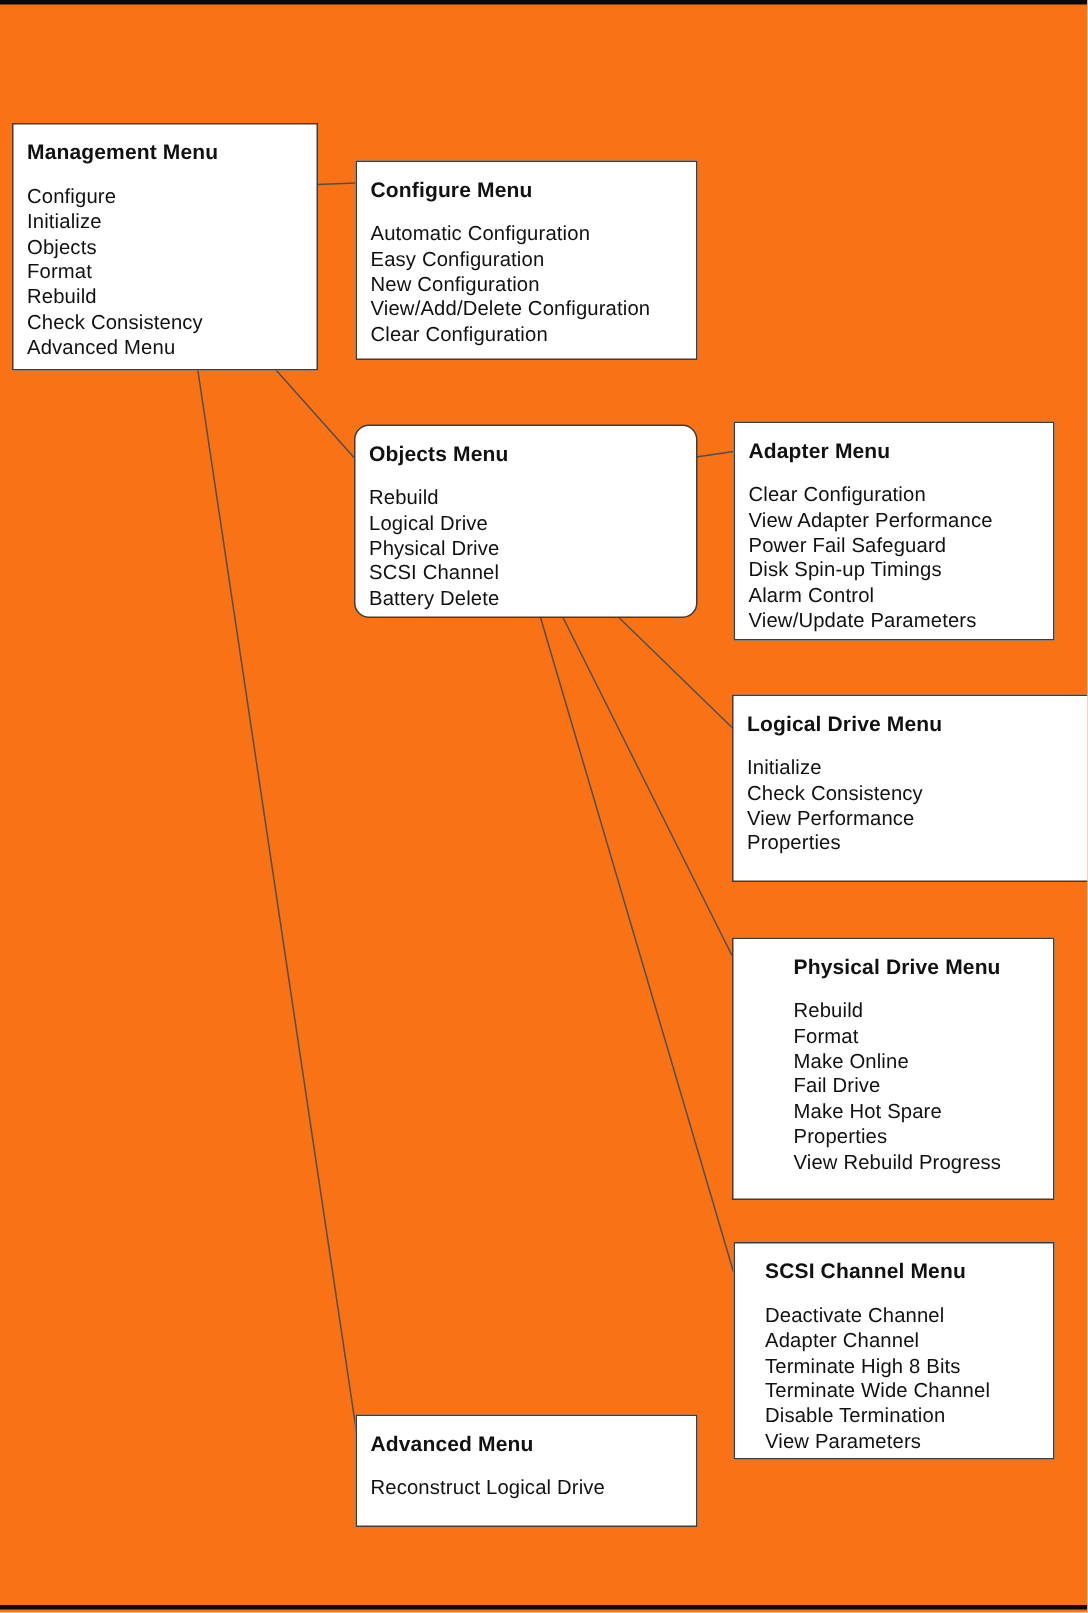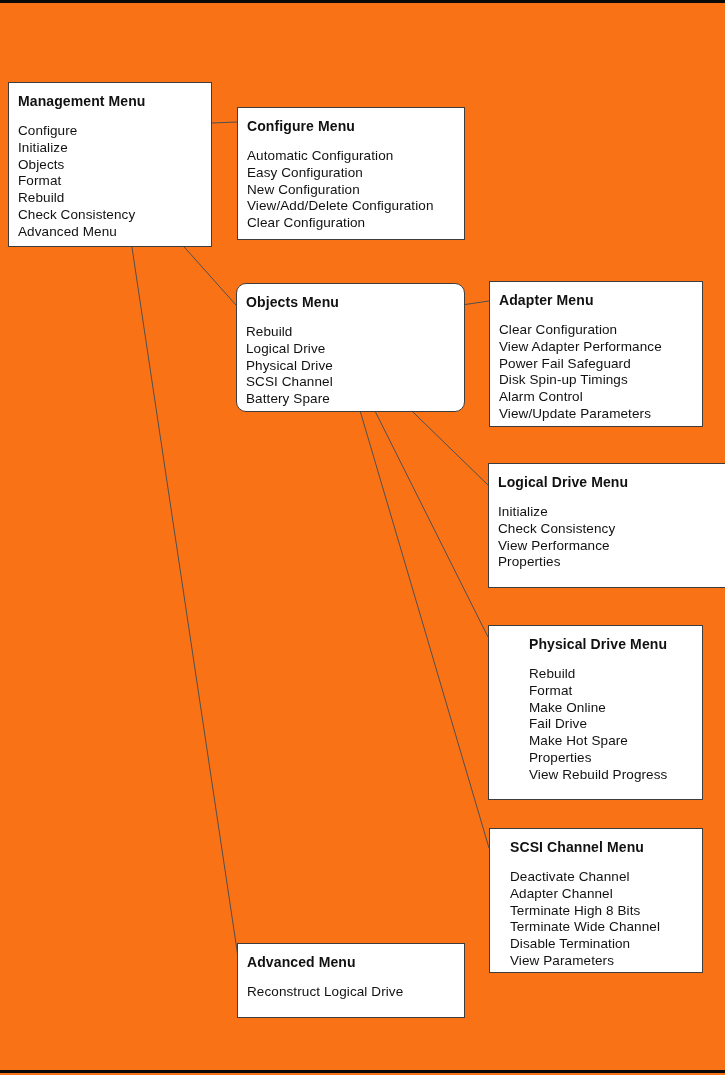"Battery Spare" div.menu-item { text: Spare -> Delete }
